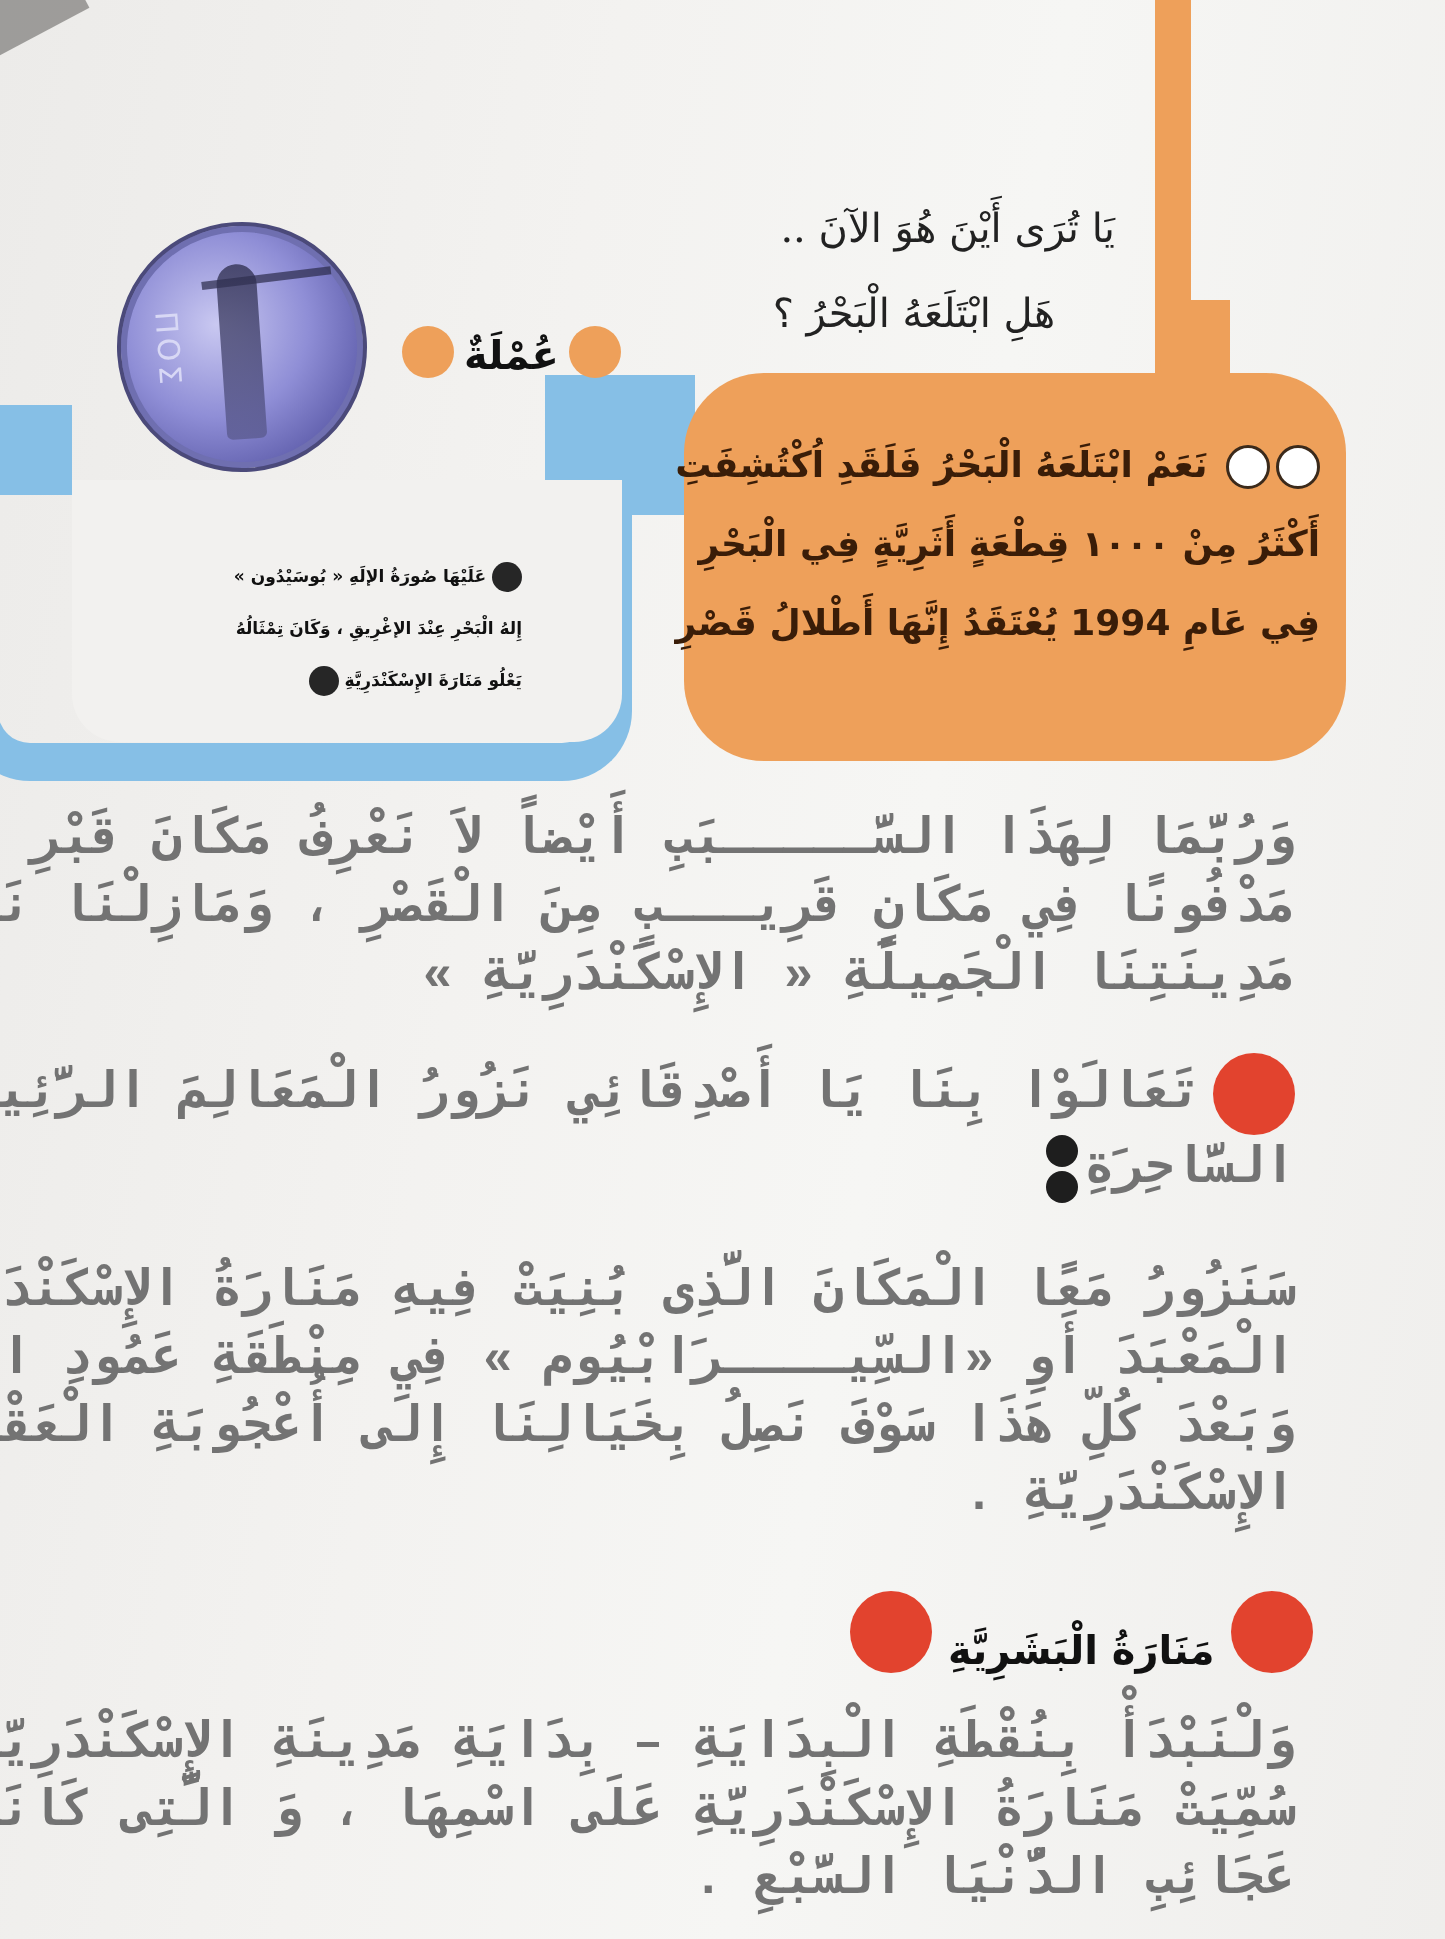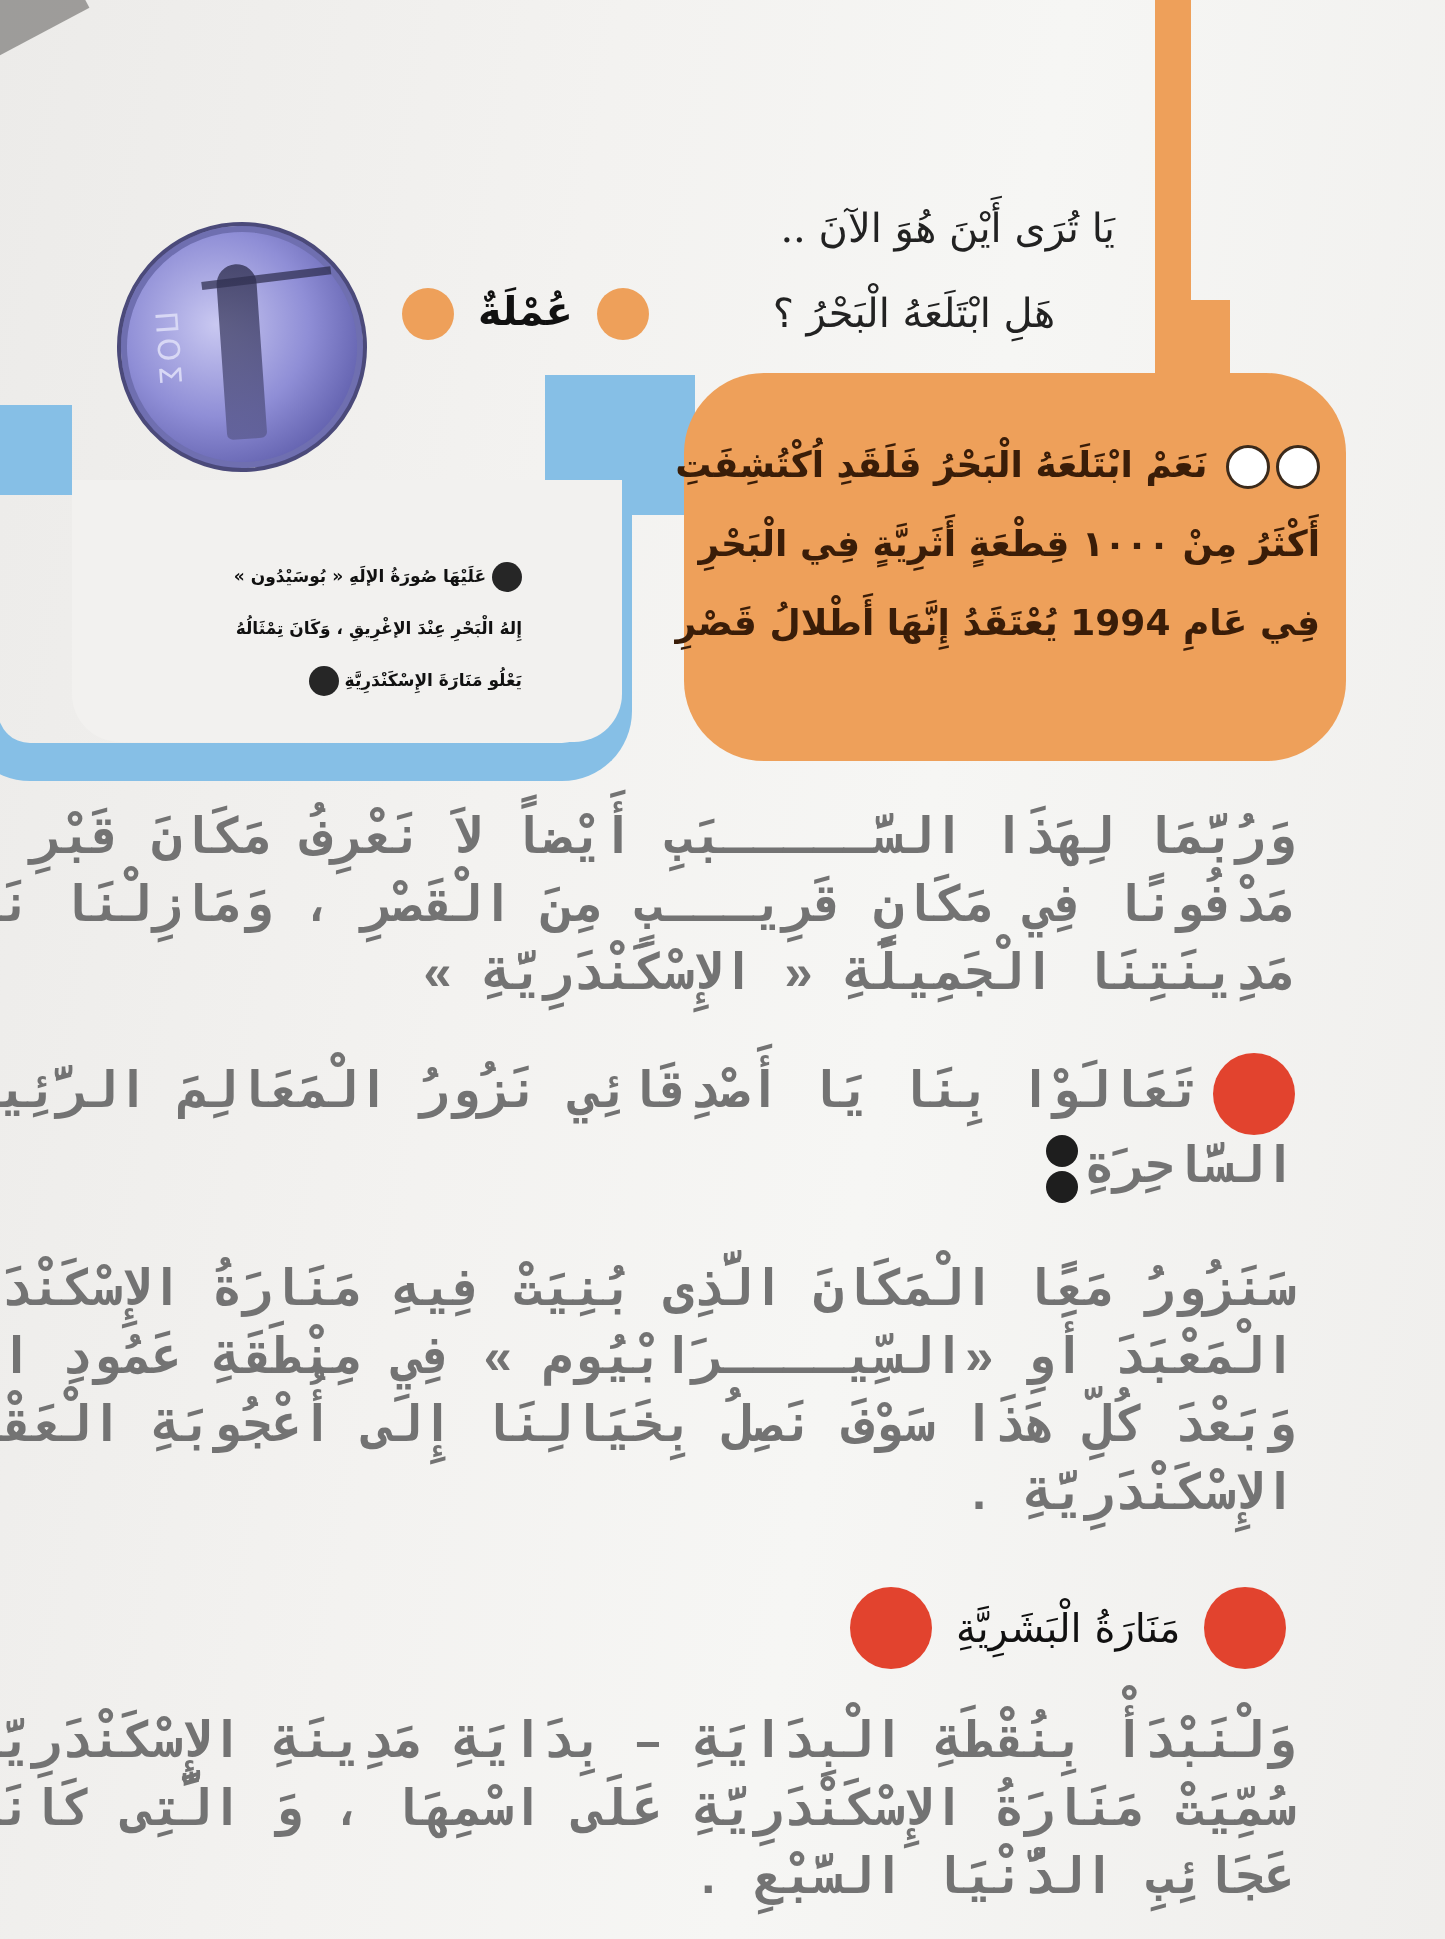"عُمْلَةٌ" .coin-label-wrap { align-items: flex-start -> flex-end; gap: 24px -> 10px; top: 288px -> 318px }
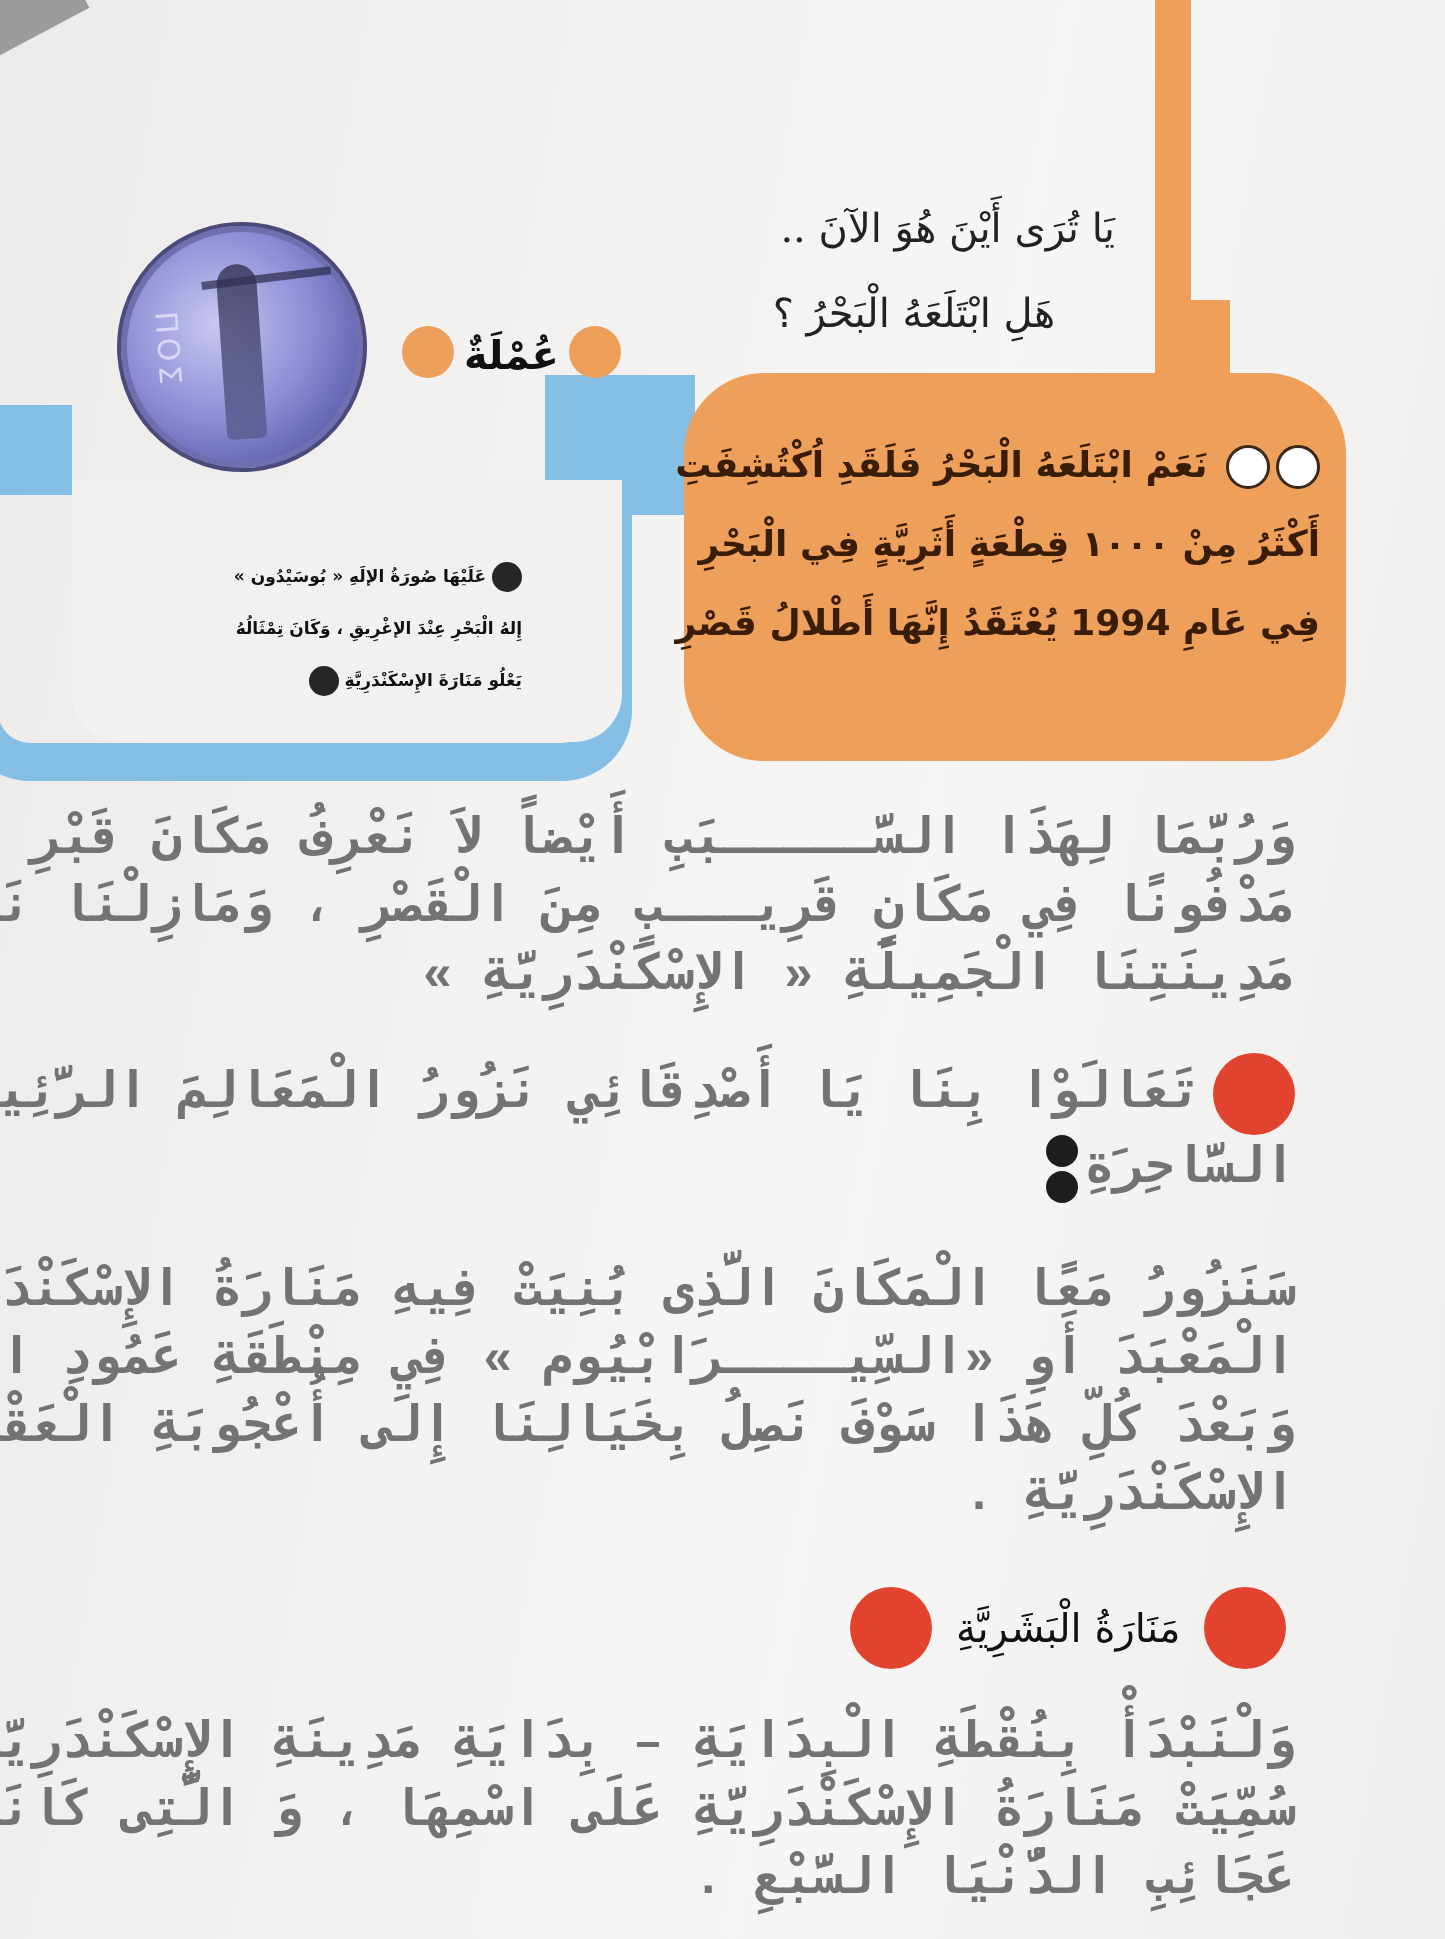"مَنَارَةُ الْبَشَرِيَّةِ" .heading-row { align-items: center -> flex-end; font-weight: none -> bold; gap: 24px -> 16px }
